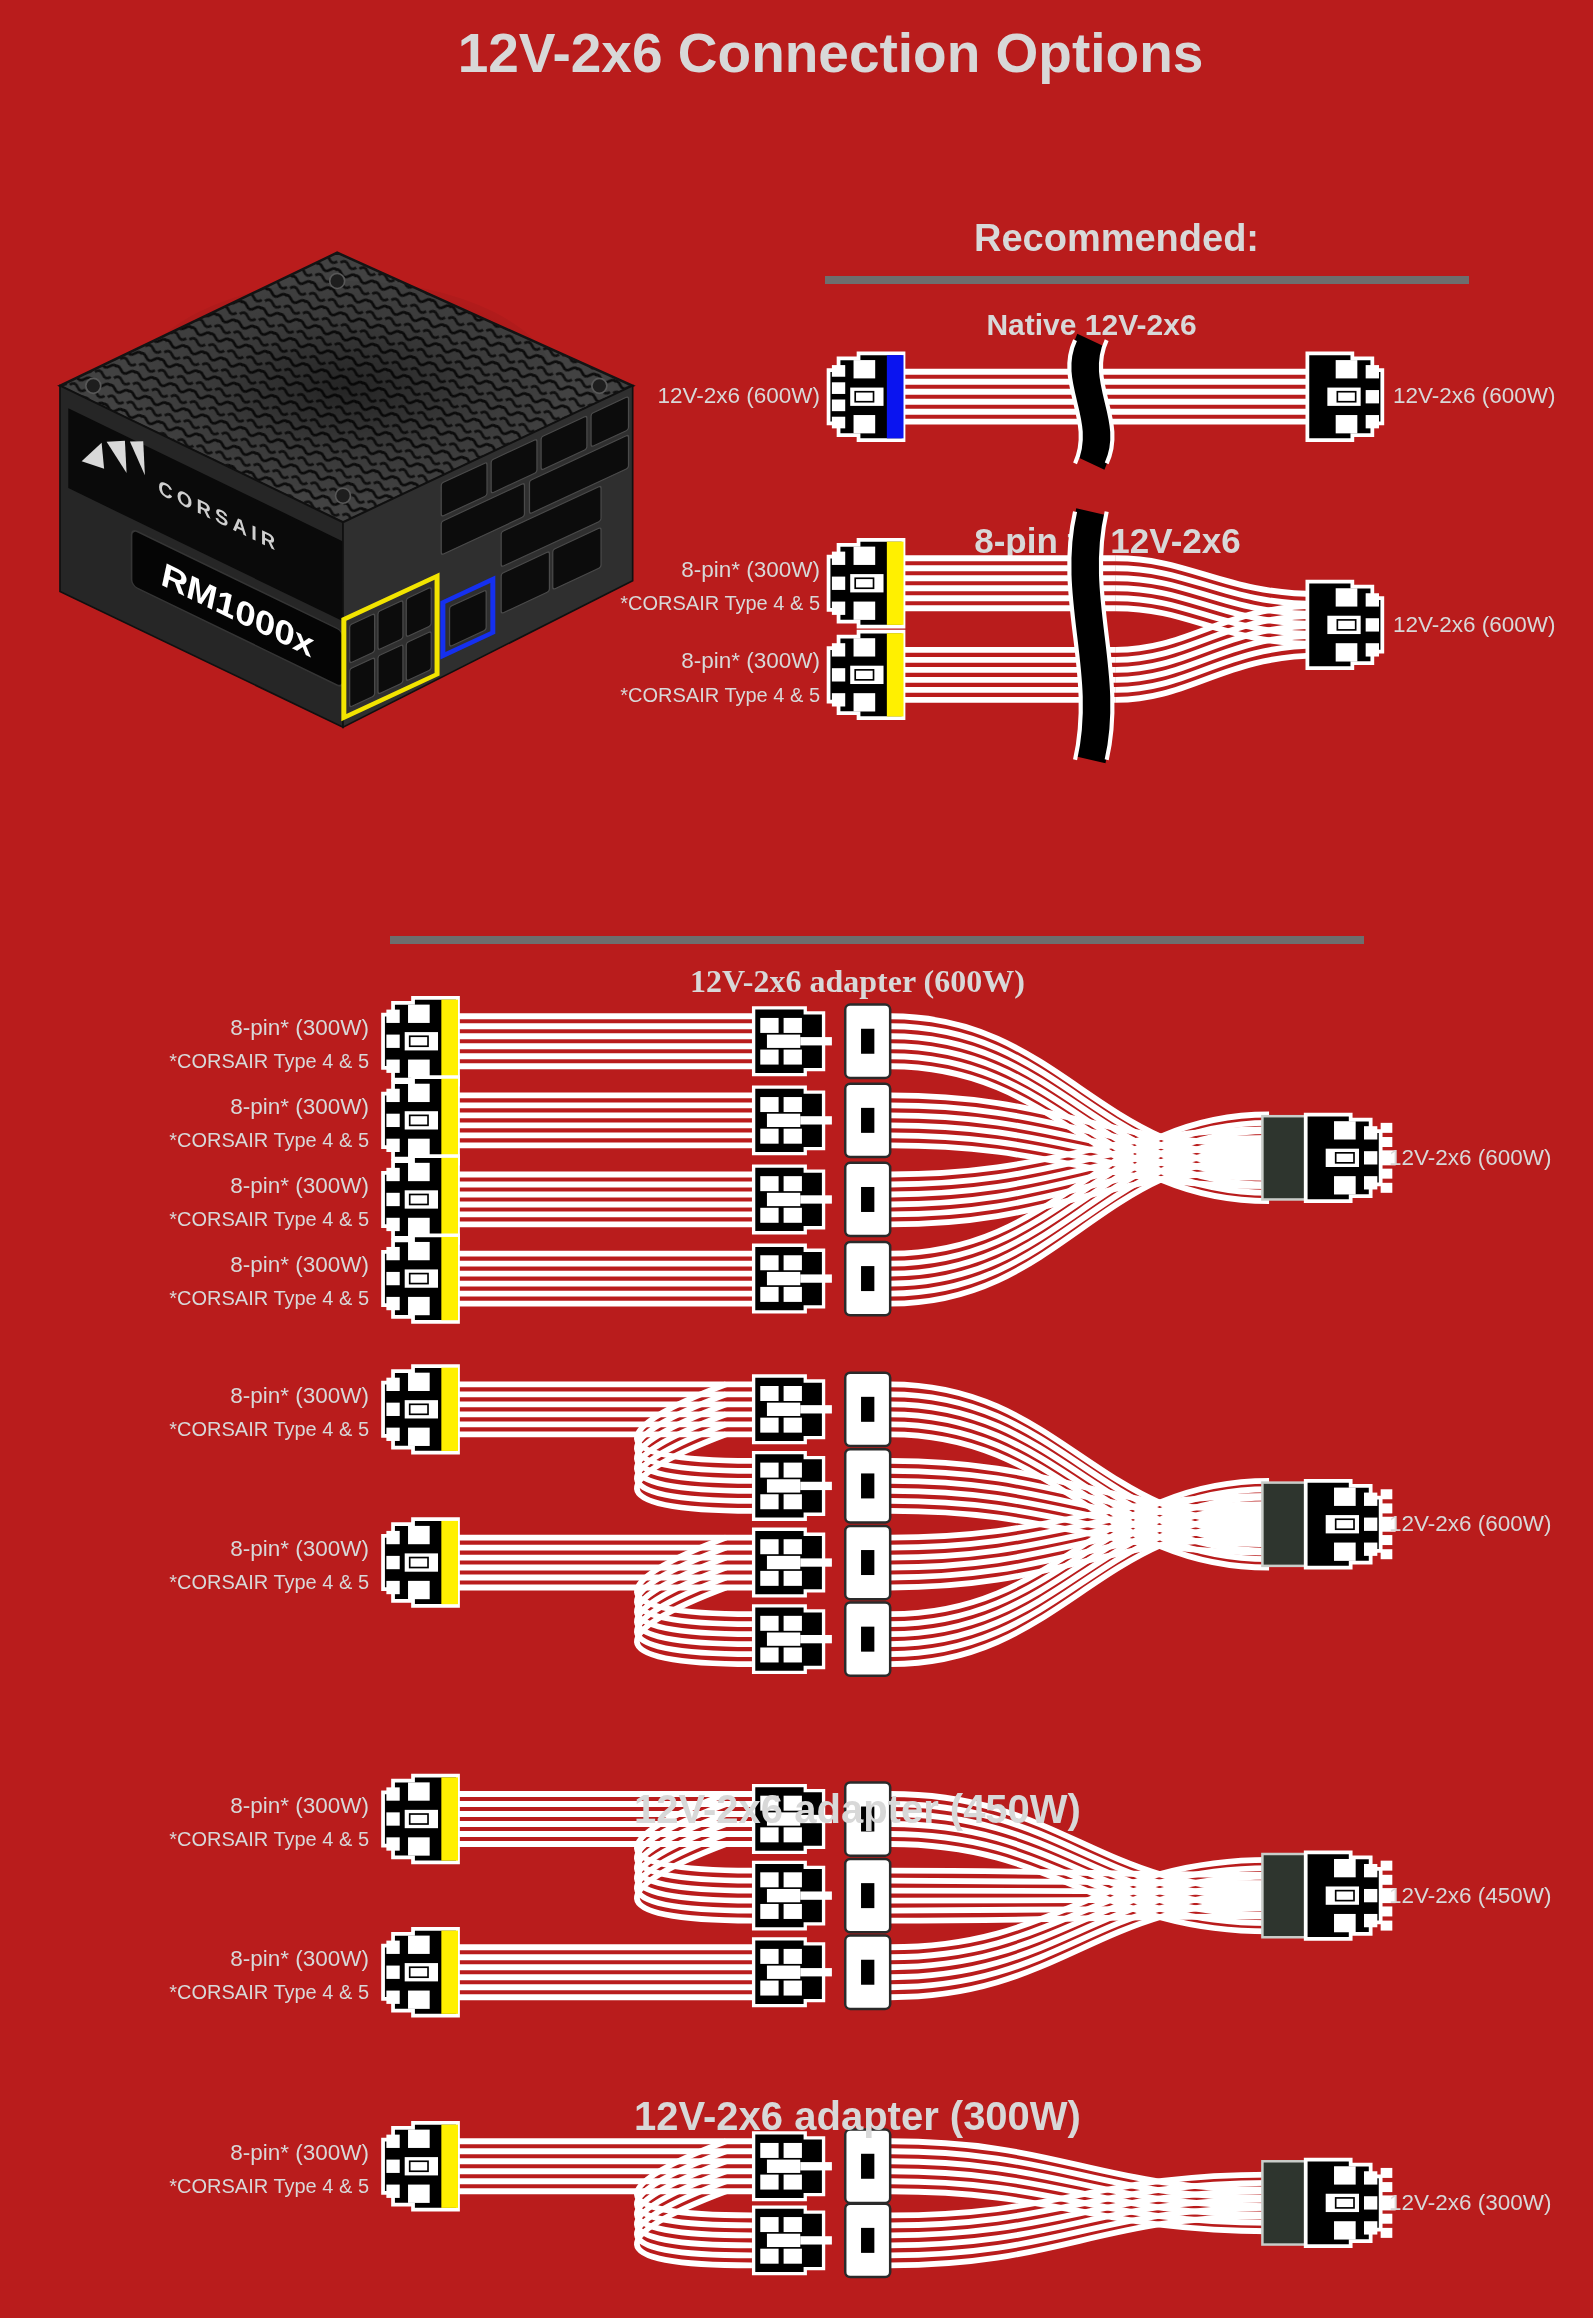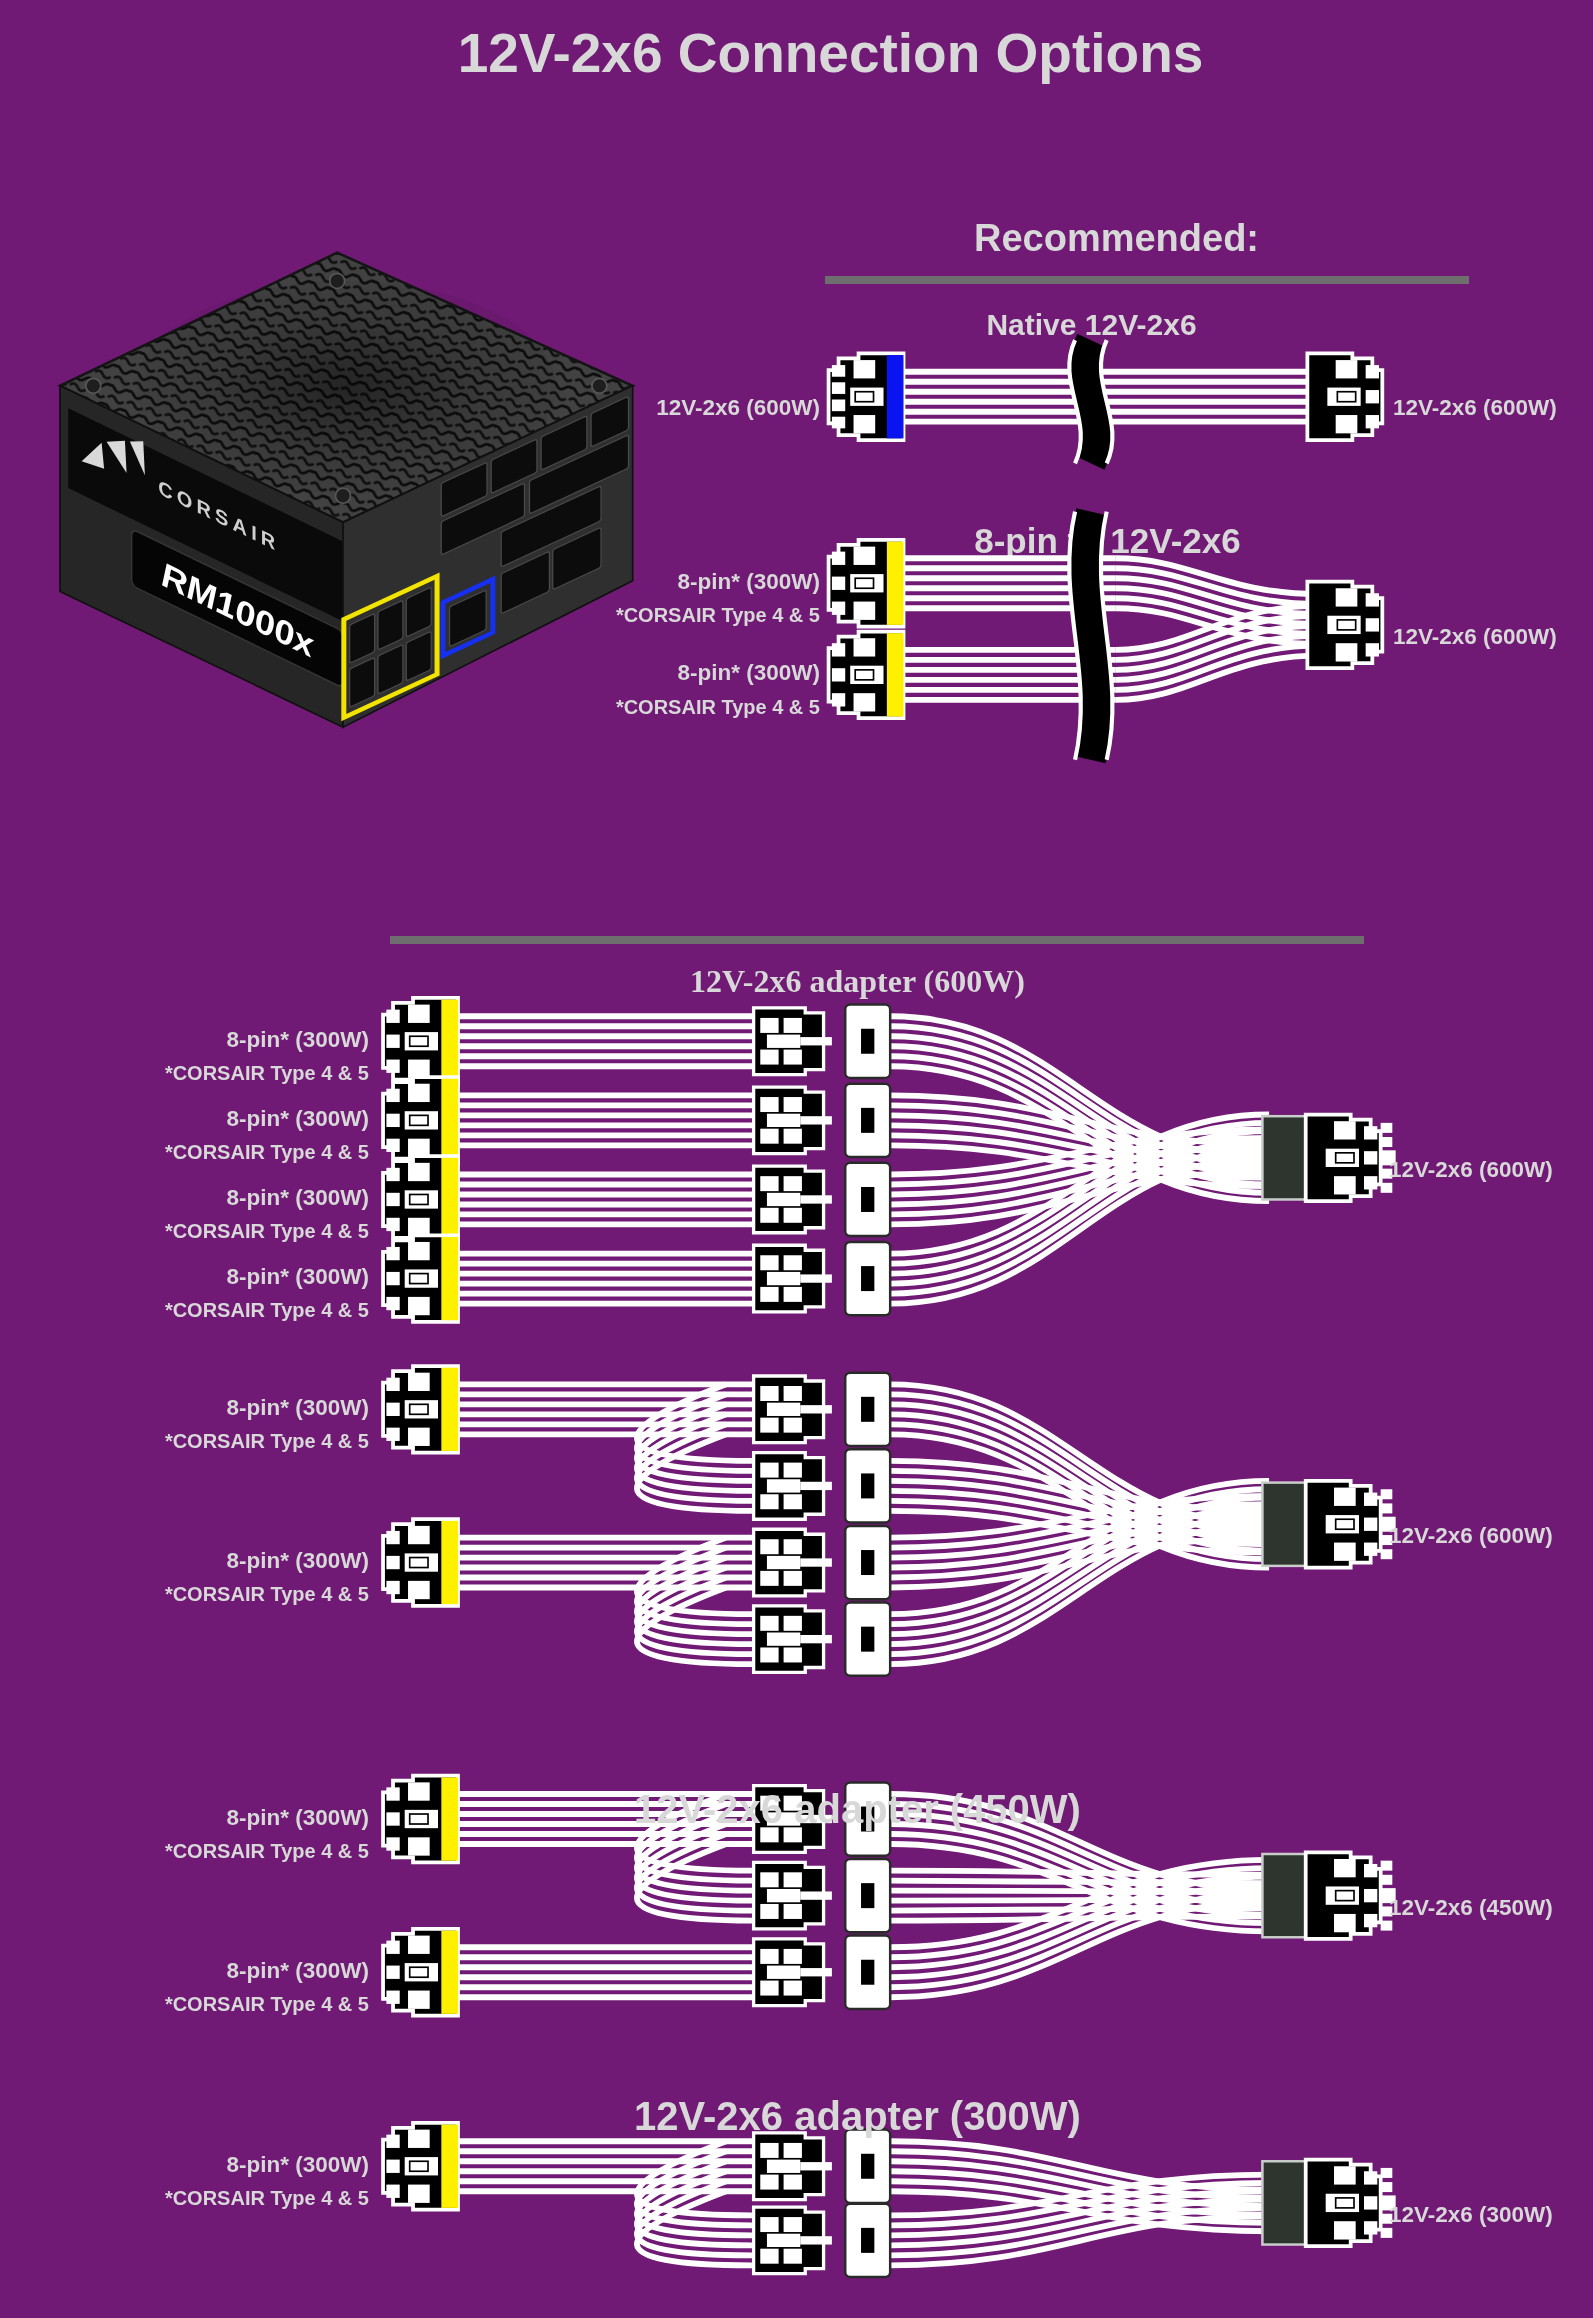"12V-2x6 Connection Options" #canvas { background: #701a75 -> #b91c1c }
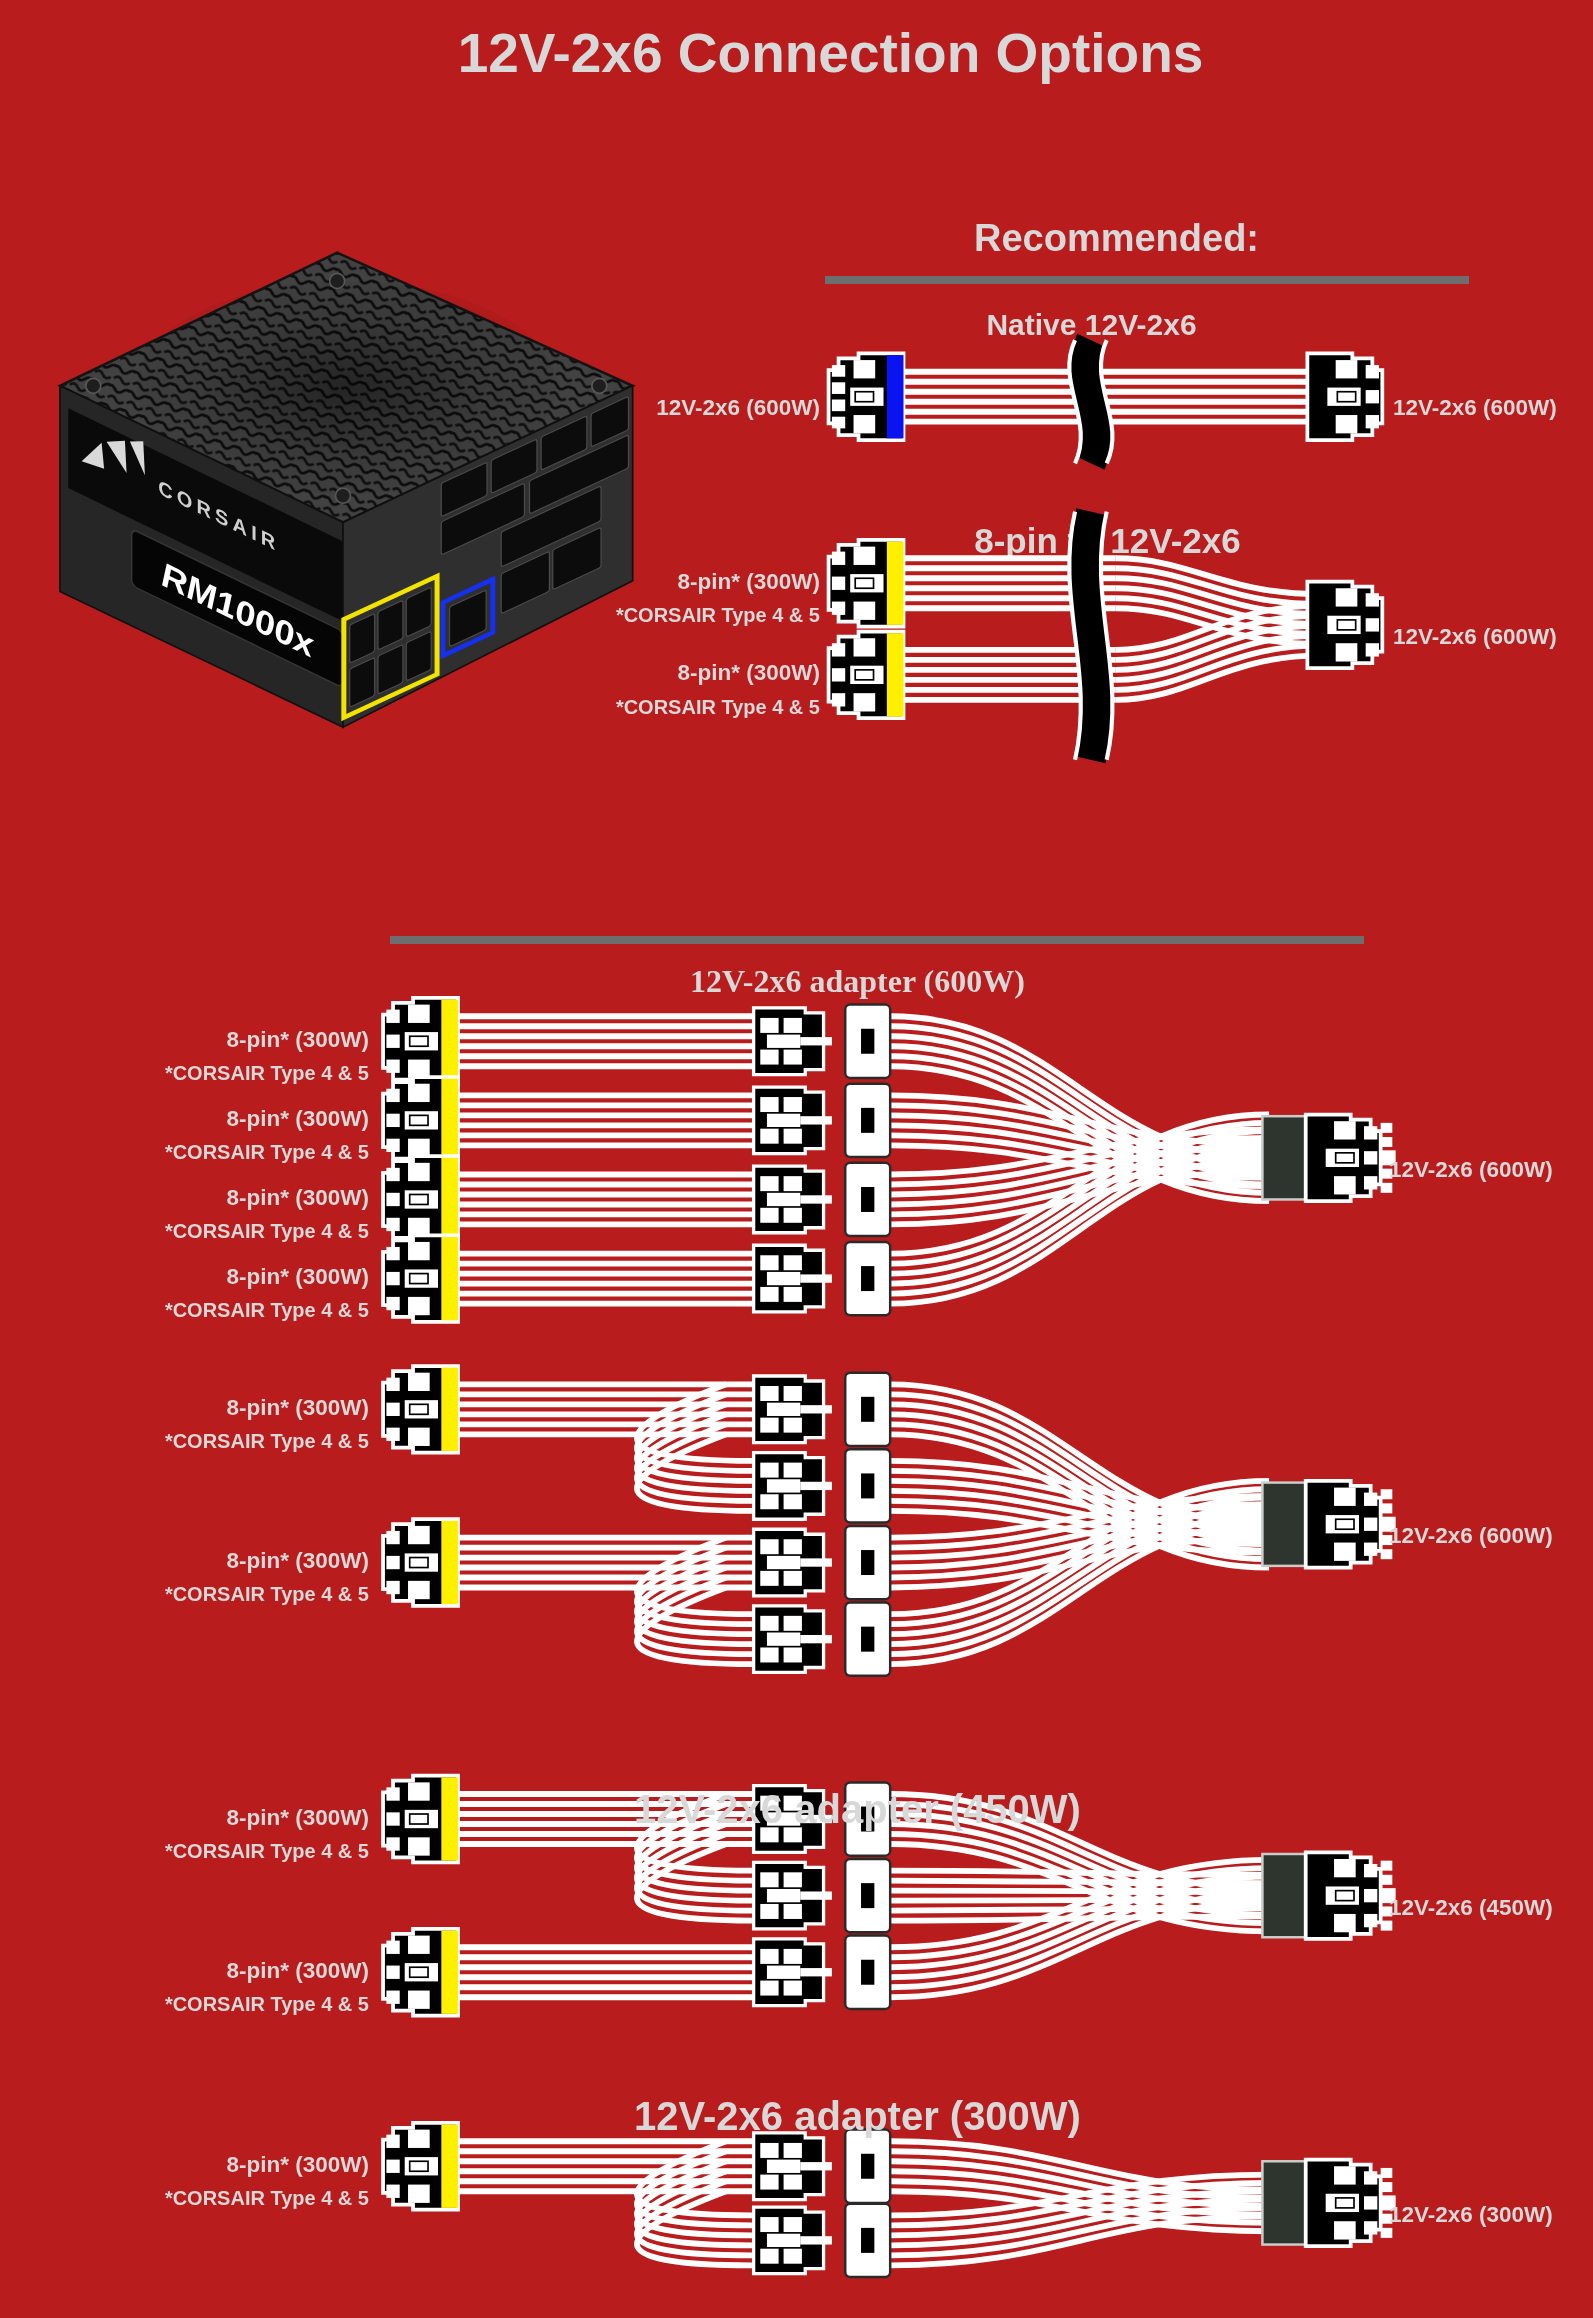"12V-2x6 (600W)" .lbl { font-weight: bold -> normal; margin-top: 12px -> none }
